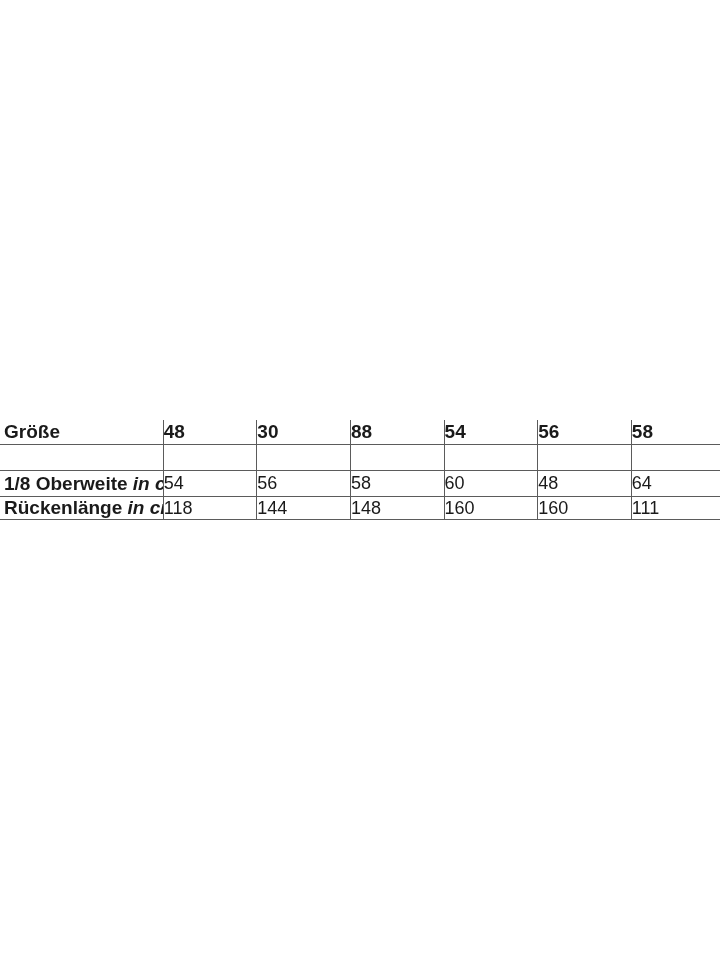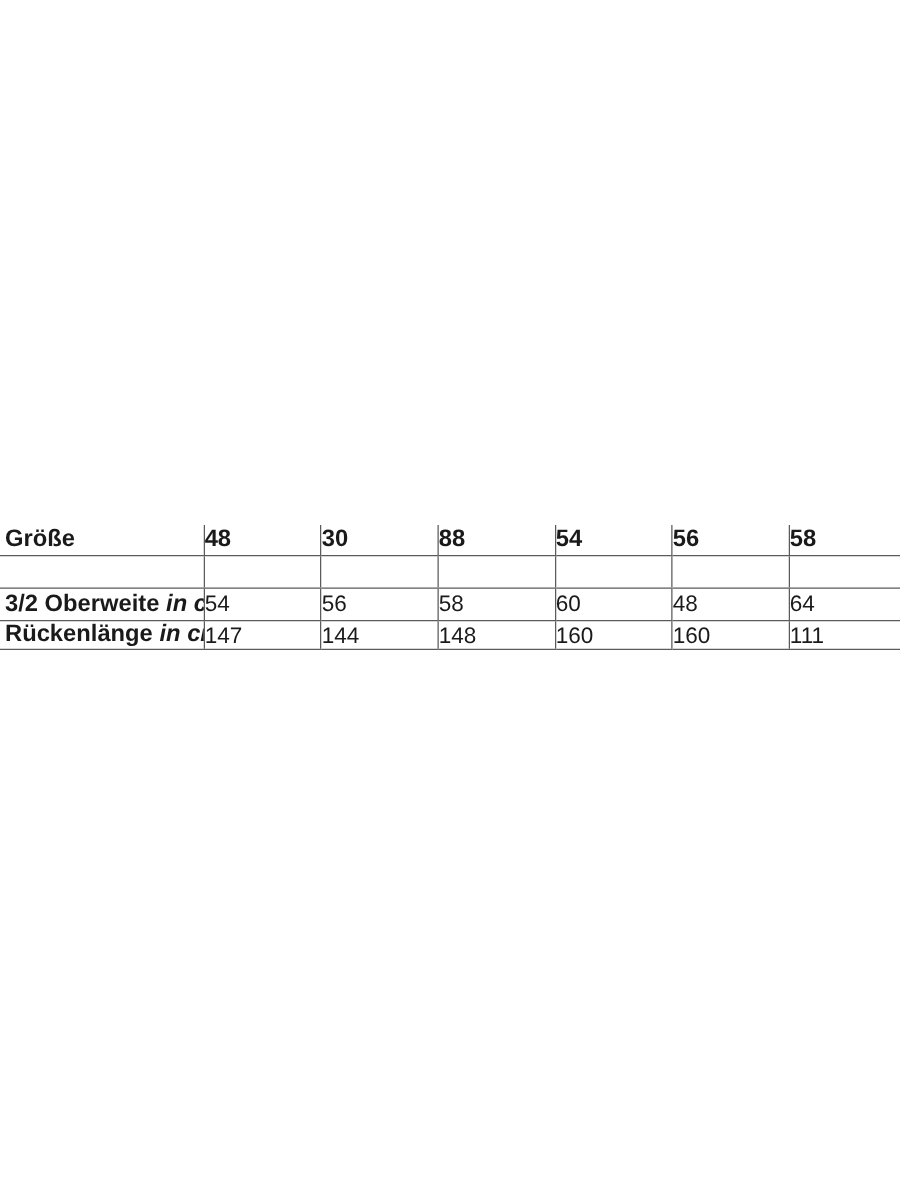"3/2 Oberweite" span { text: 3/2 -> 1/8 }
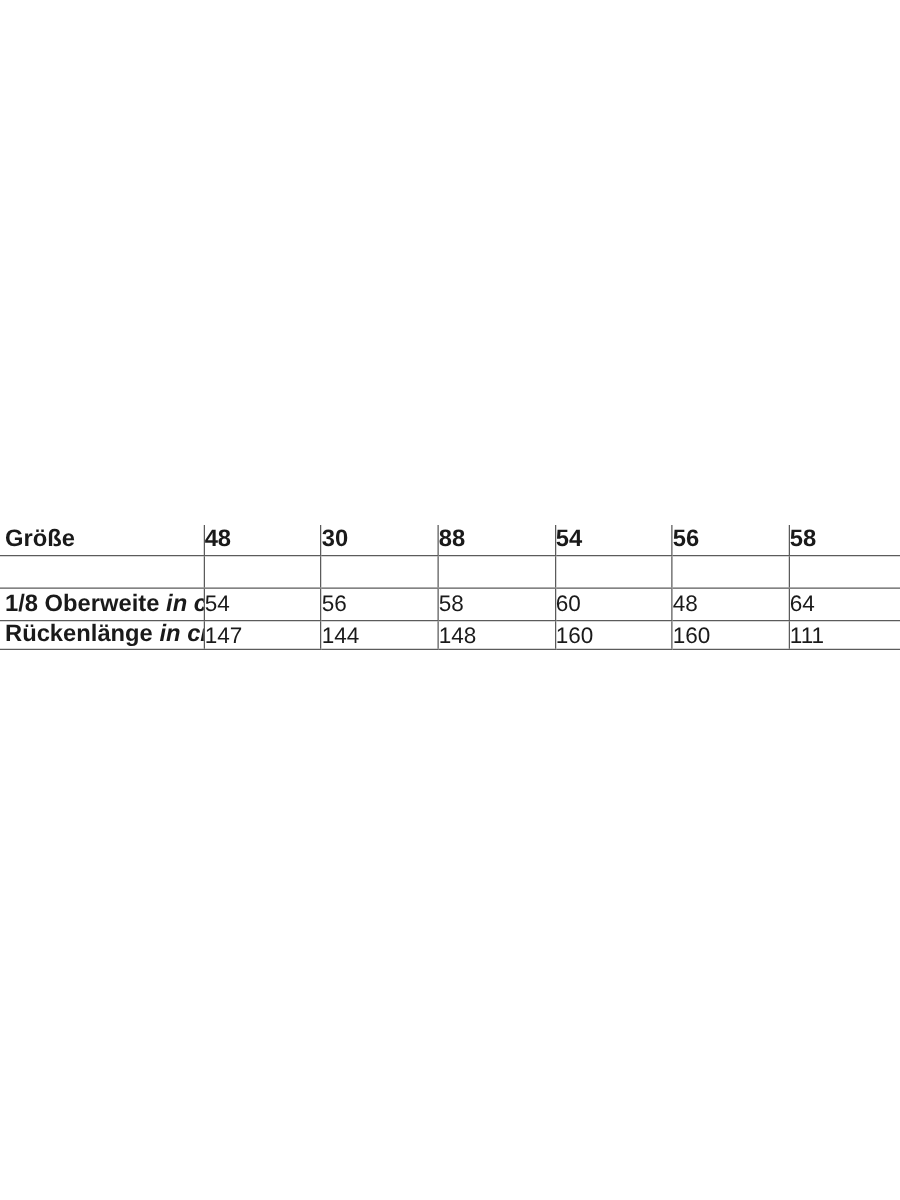"147" td.num { text: 147 -> 118 }
